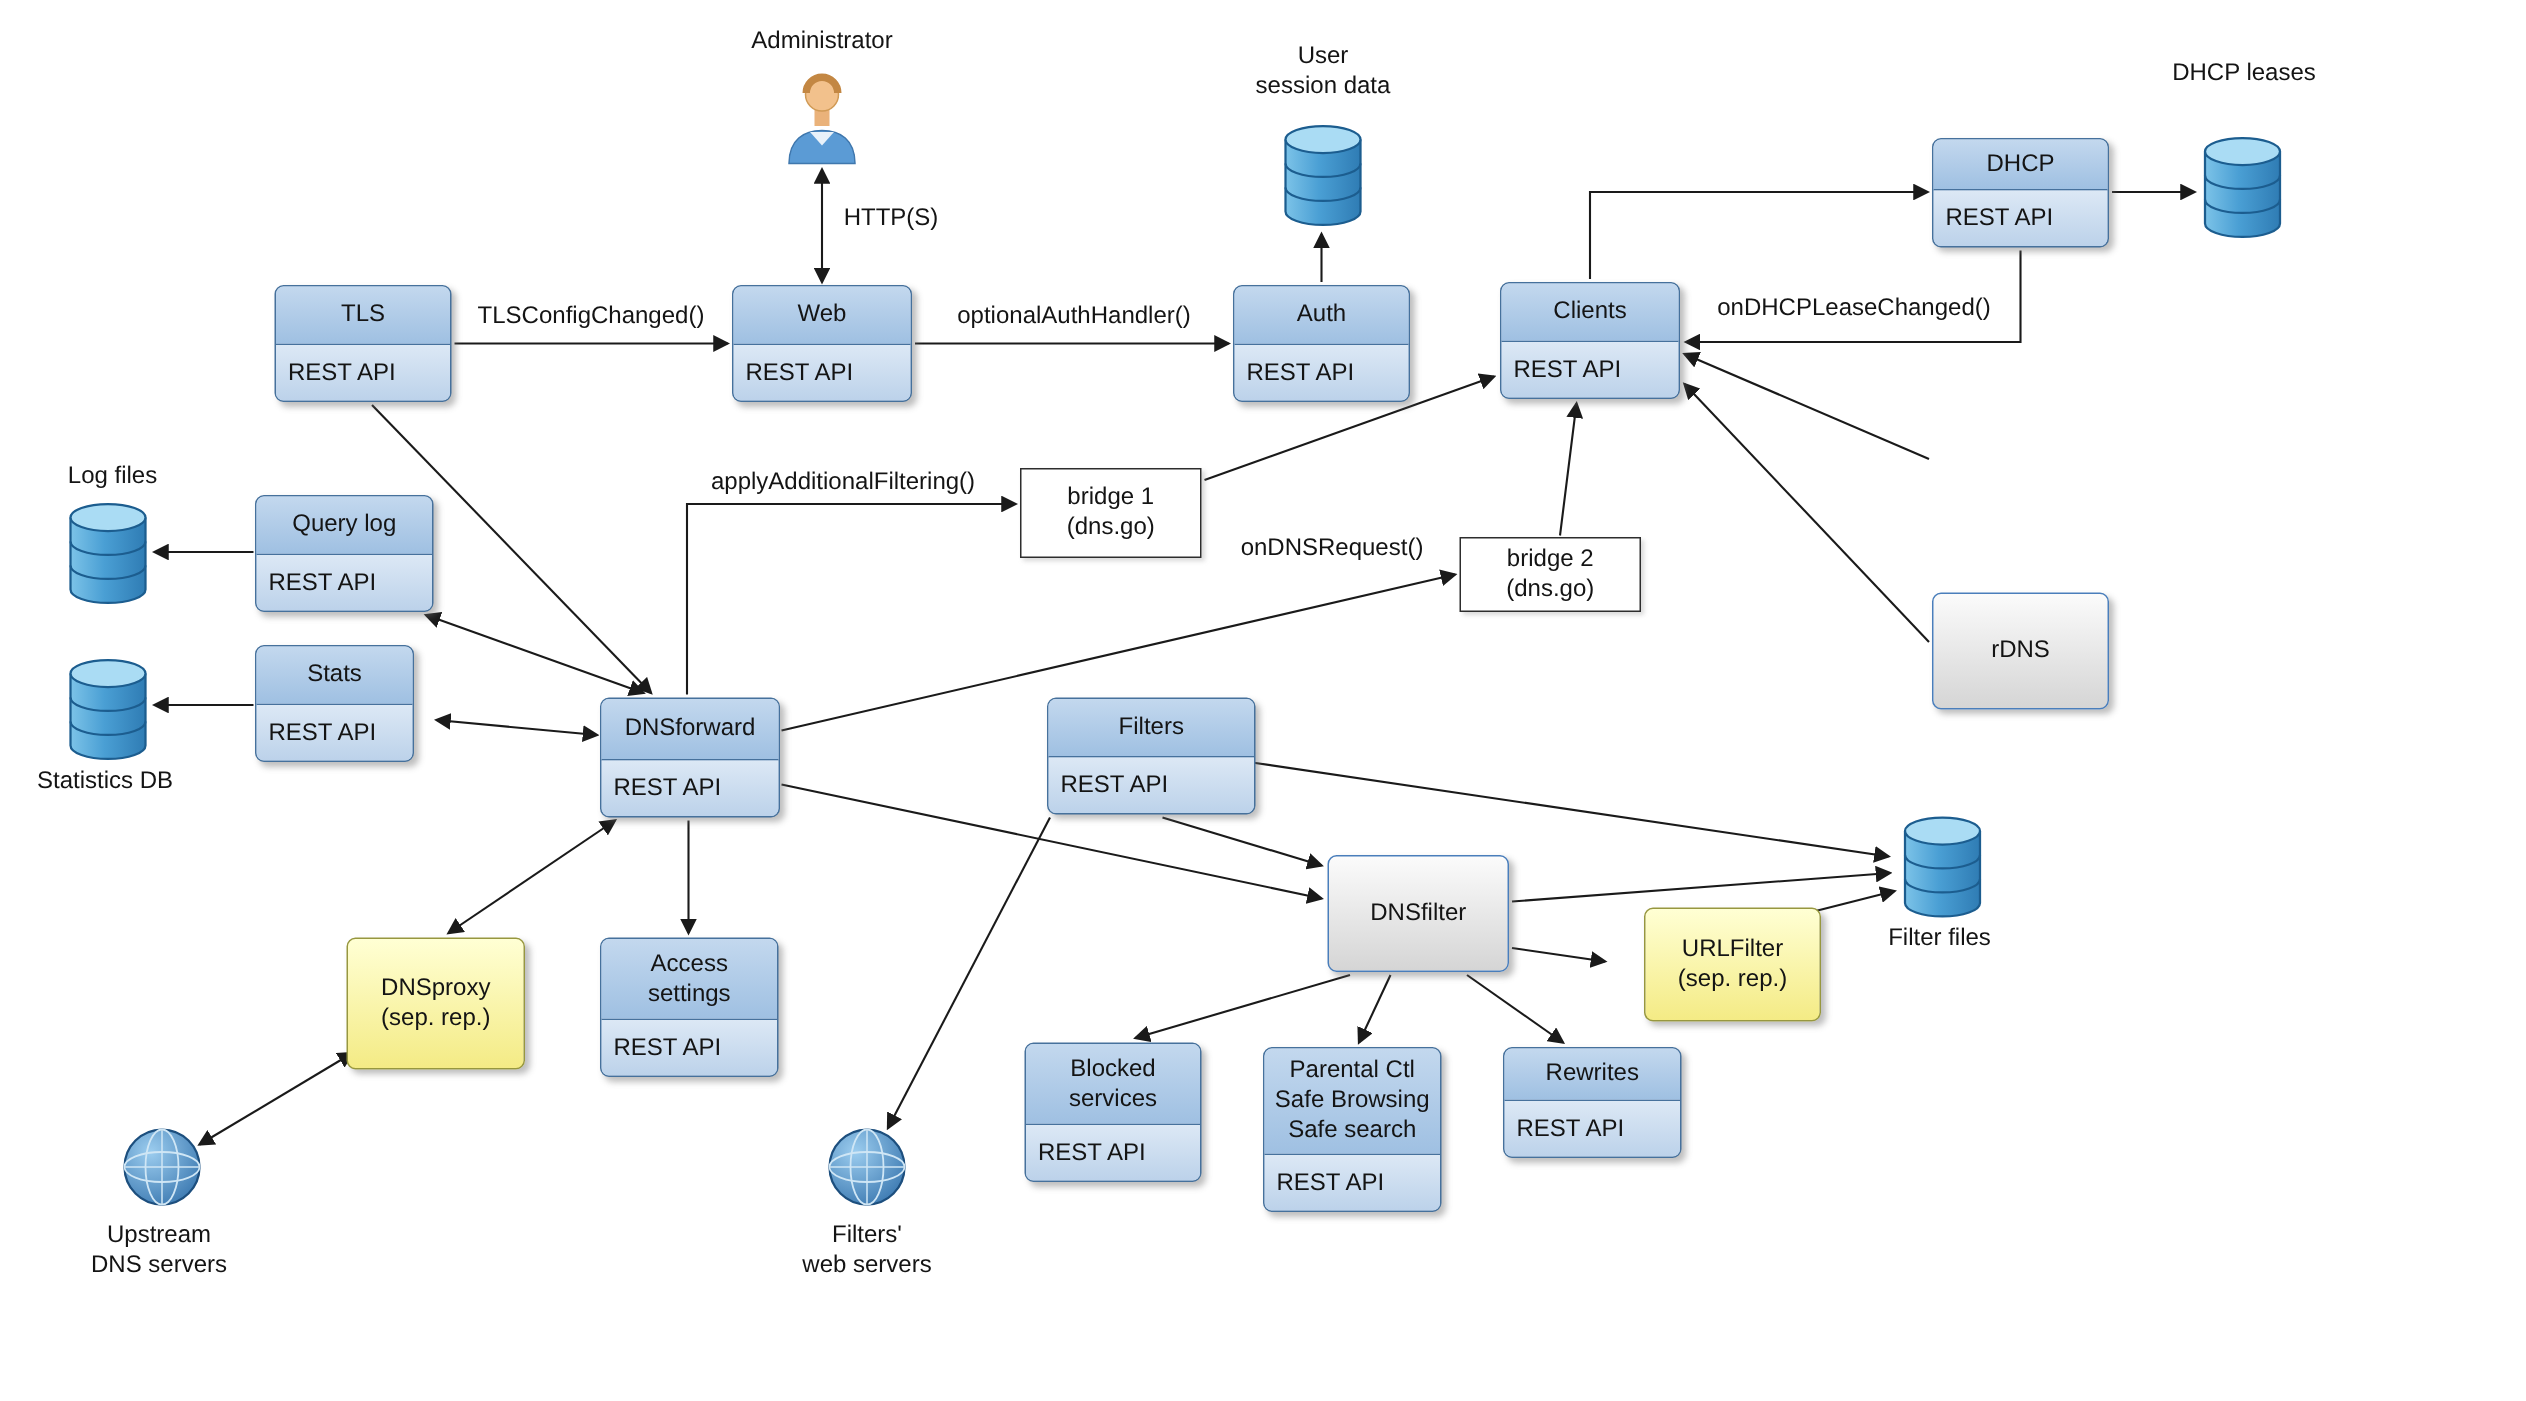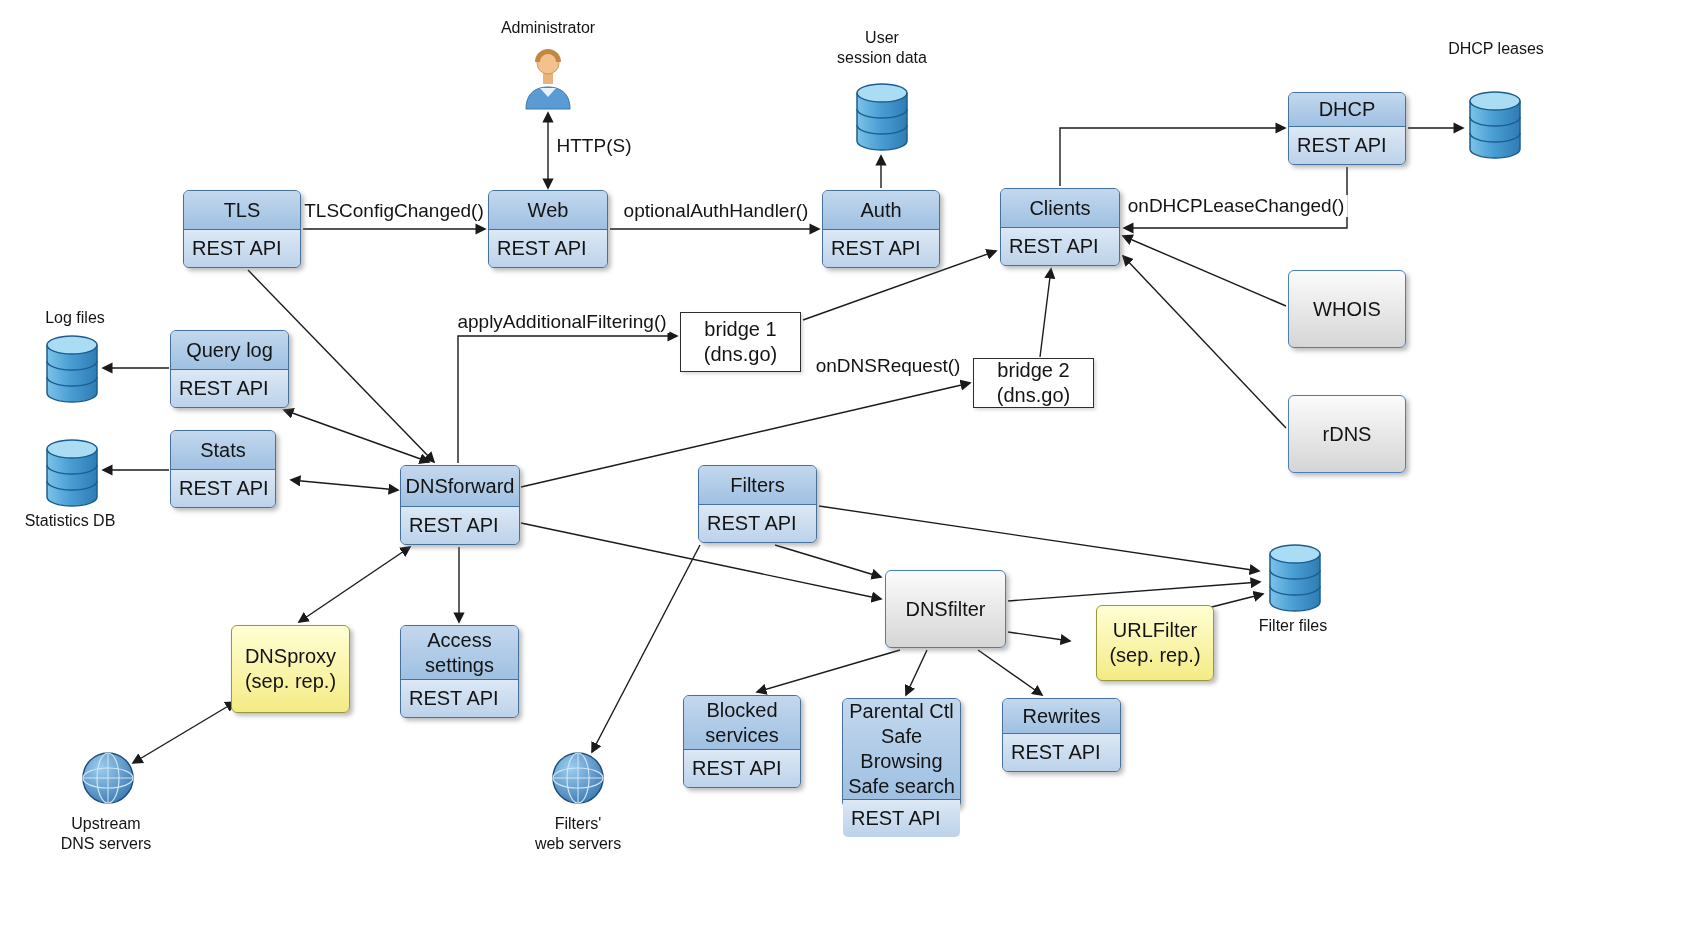"DHCP" .node { font-size: 20px -> 16px }
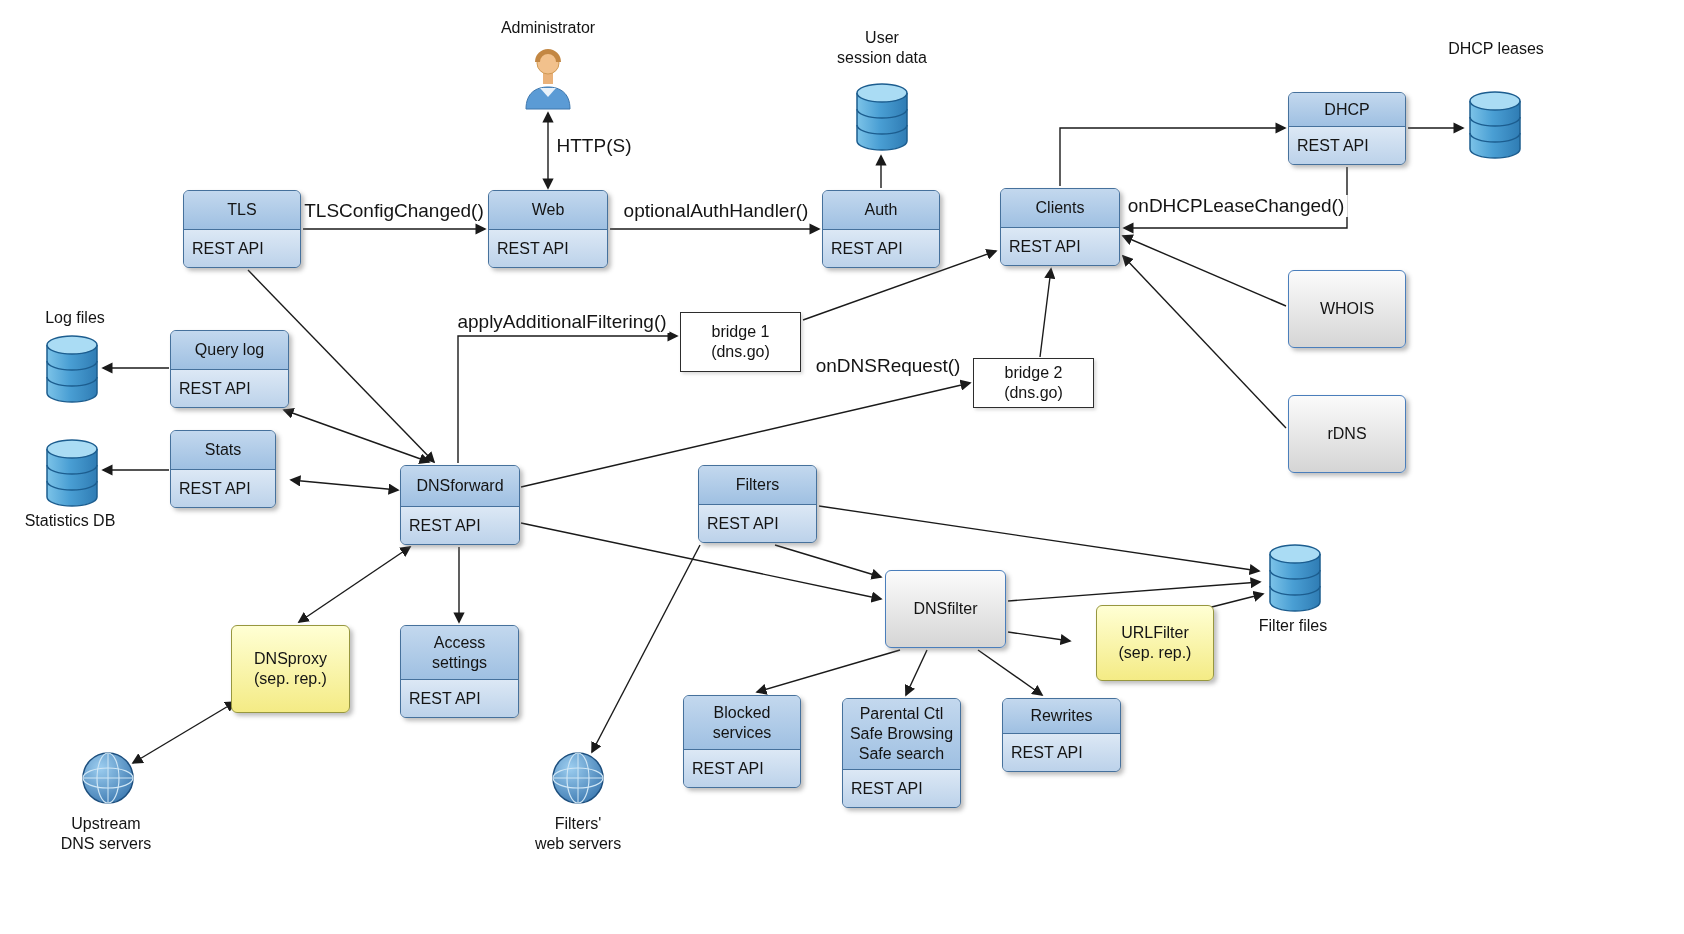"HTTP(S)" .elabel { font-size: 19px -> 16px }
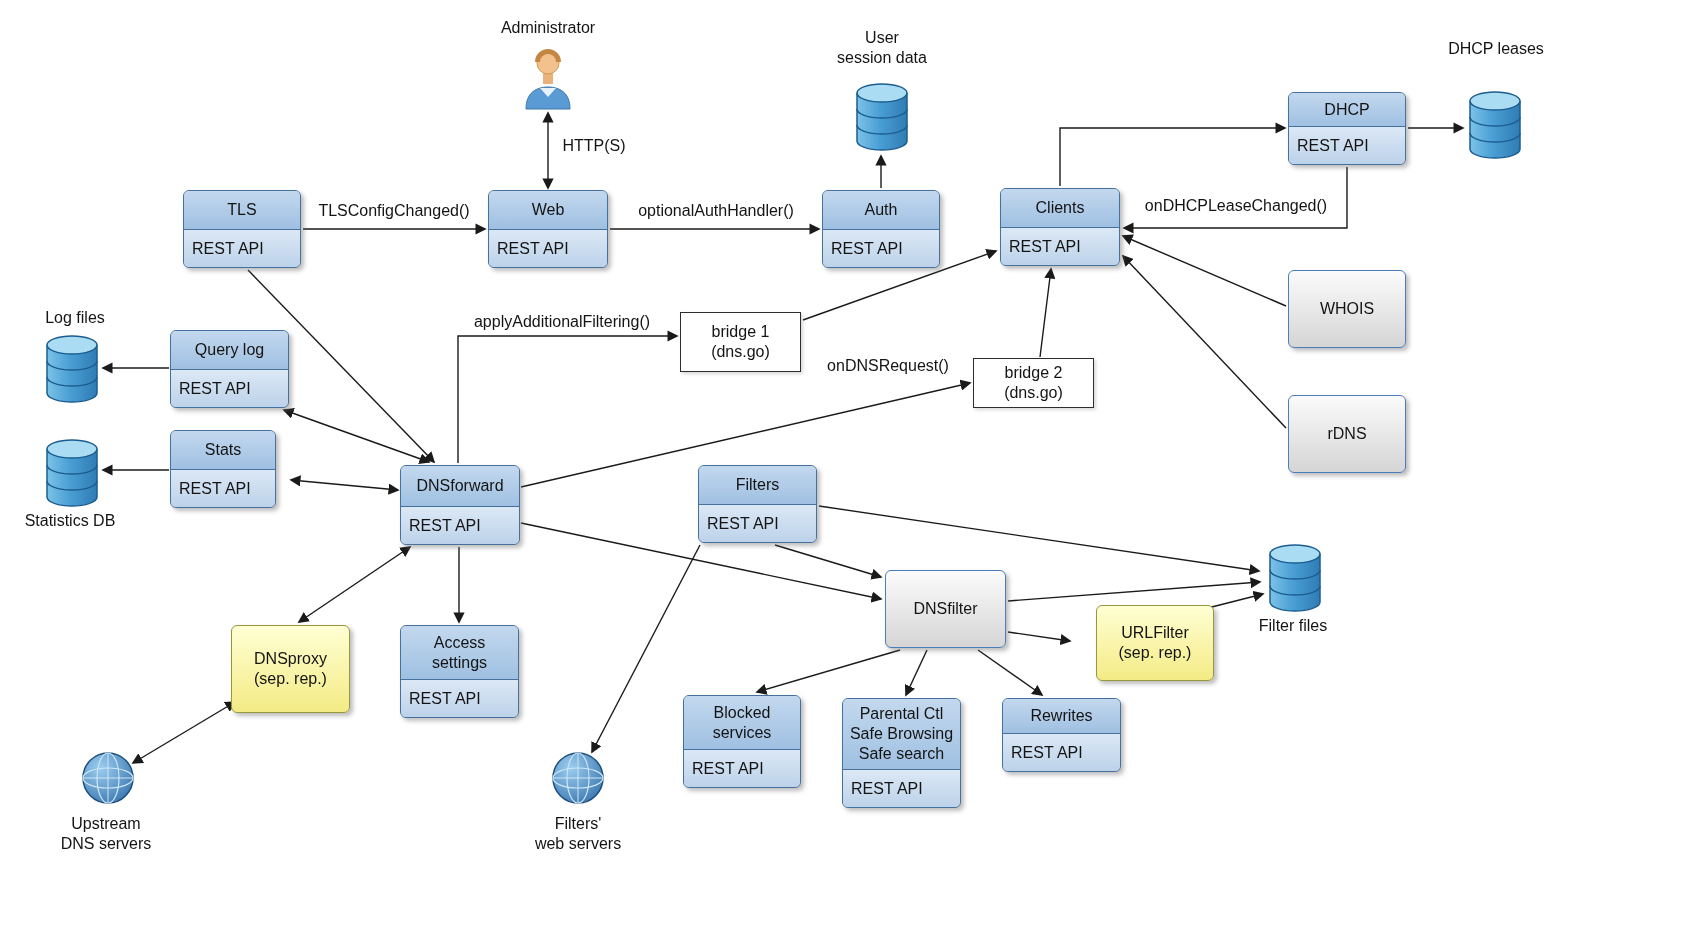"WHOIS" div.node { html: <div> <div>WHOIS</div> </div> -> none }
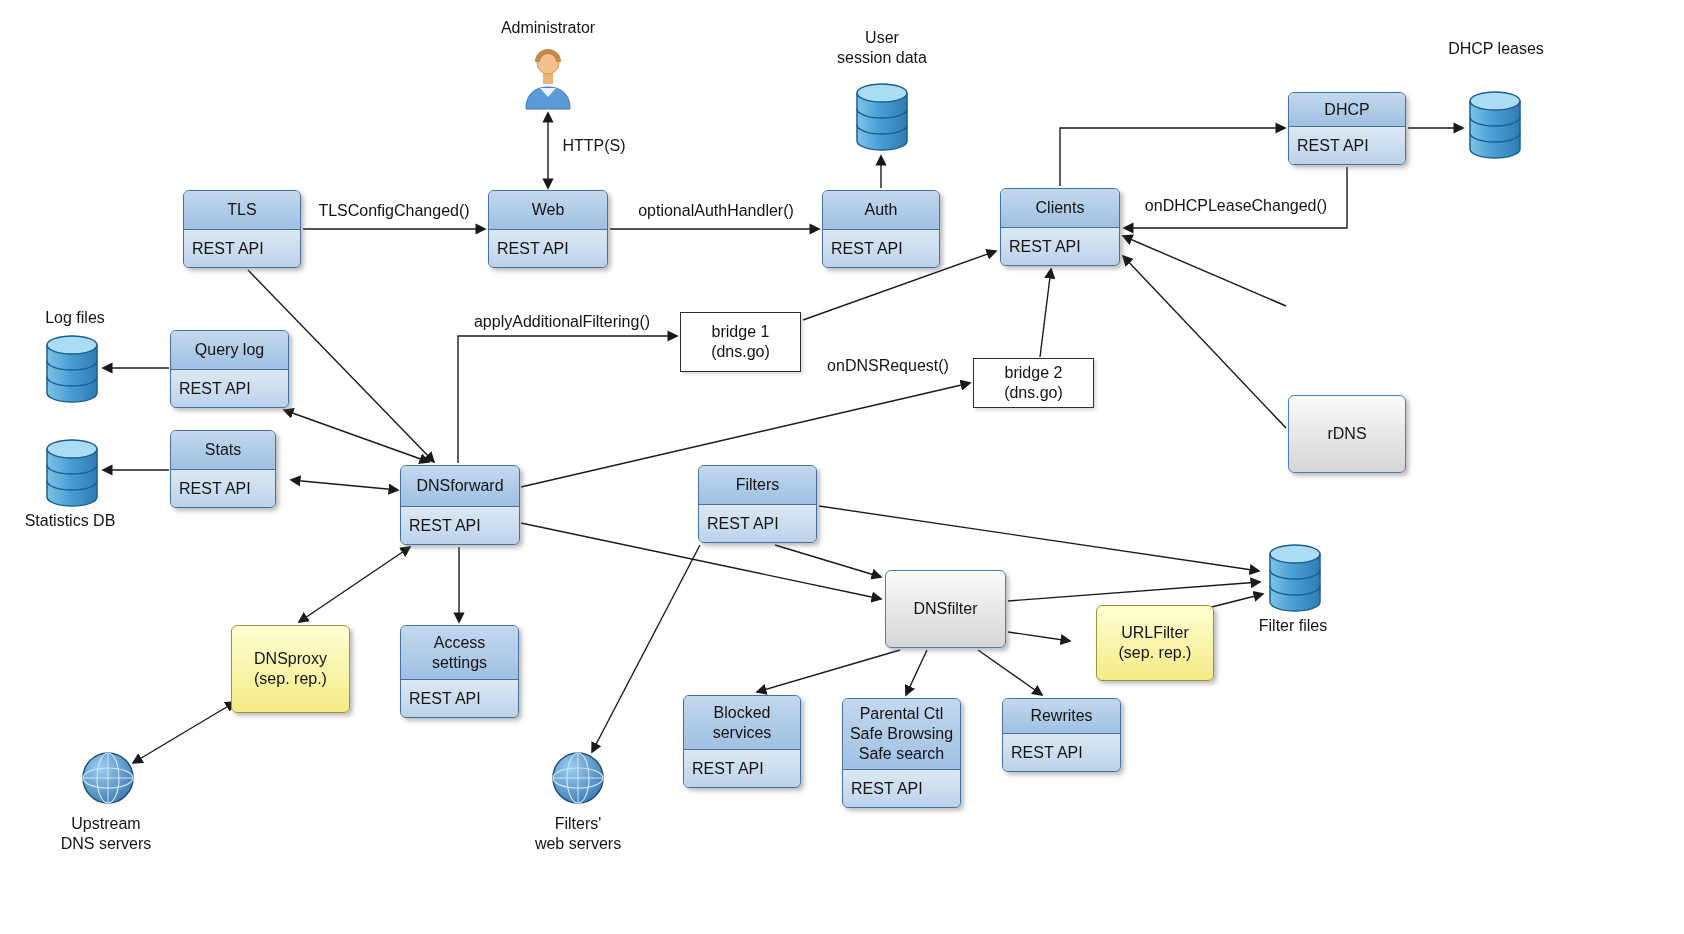"Filters" div.node { width: 119px -> 139px }
